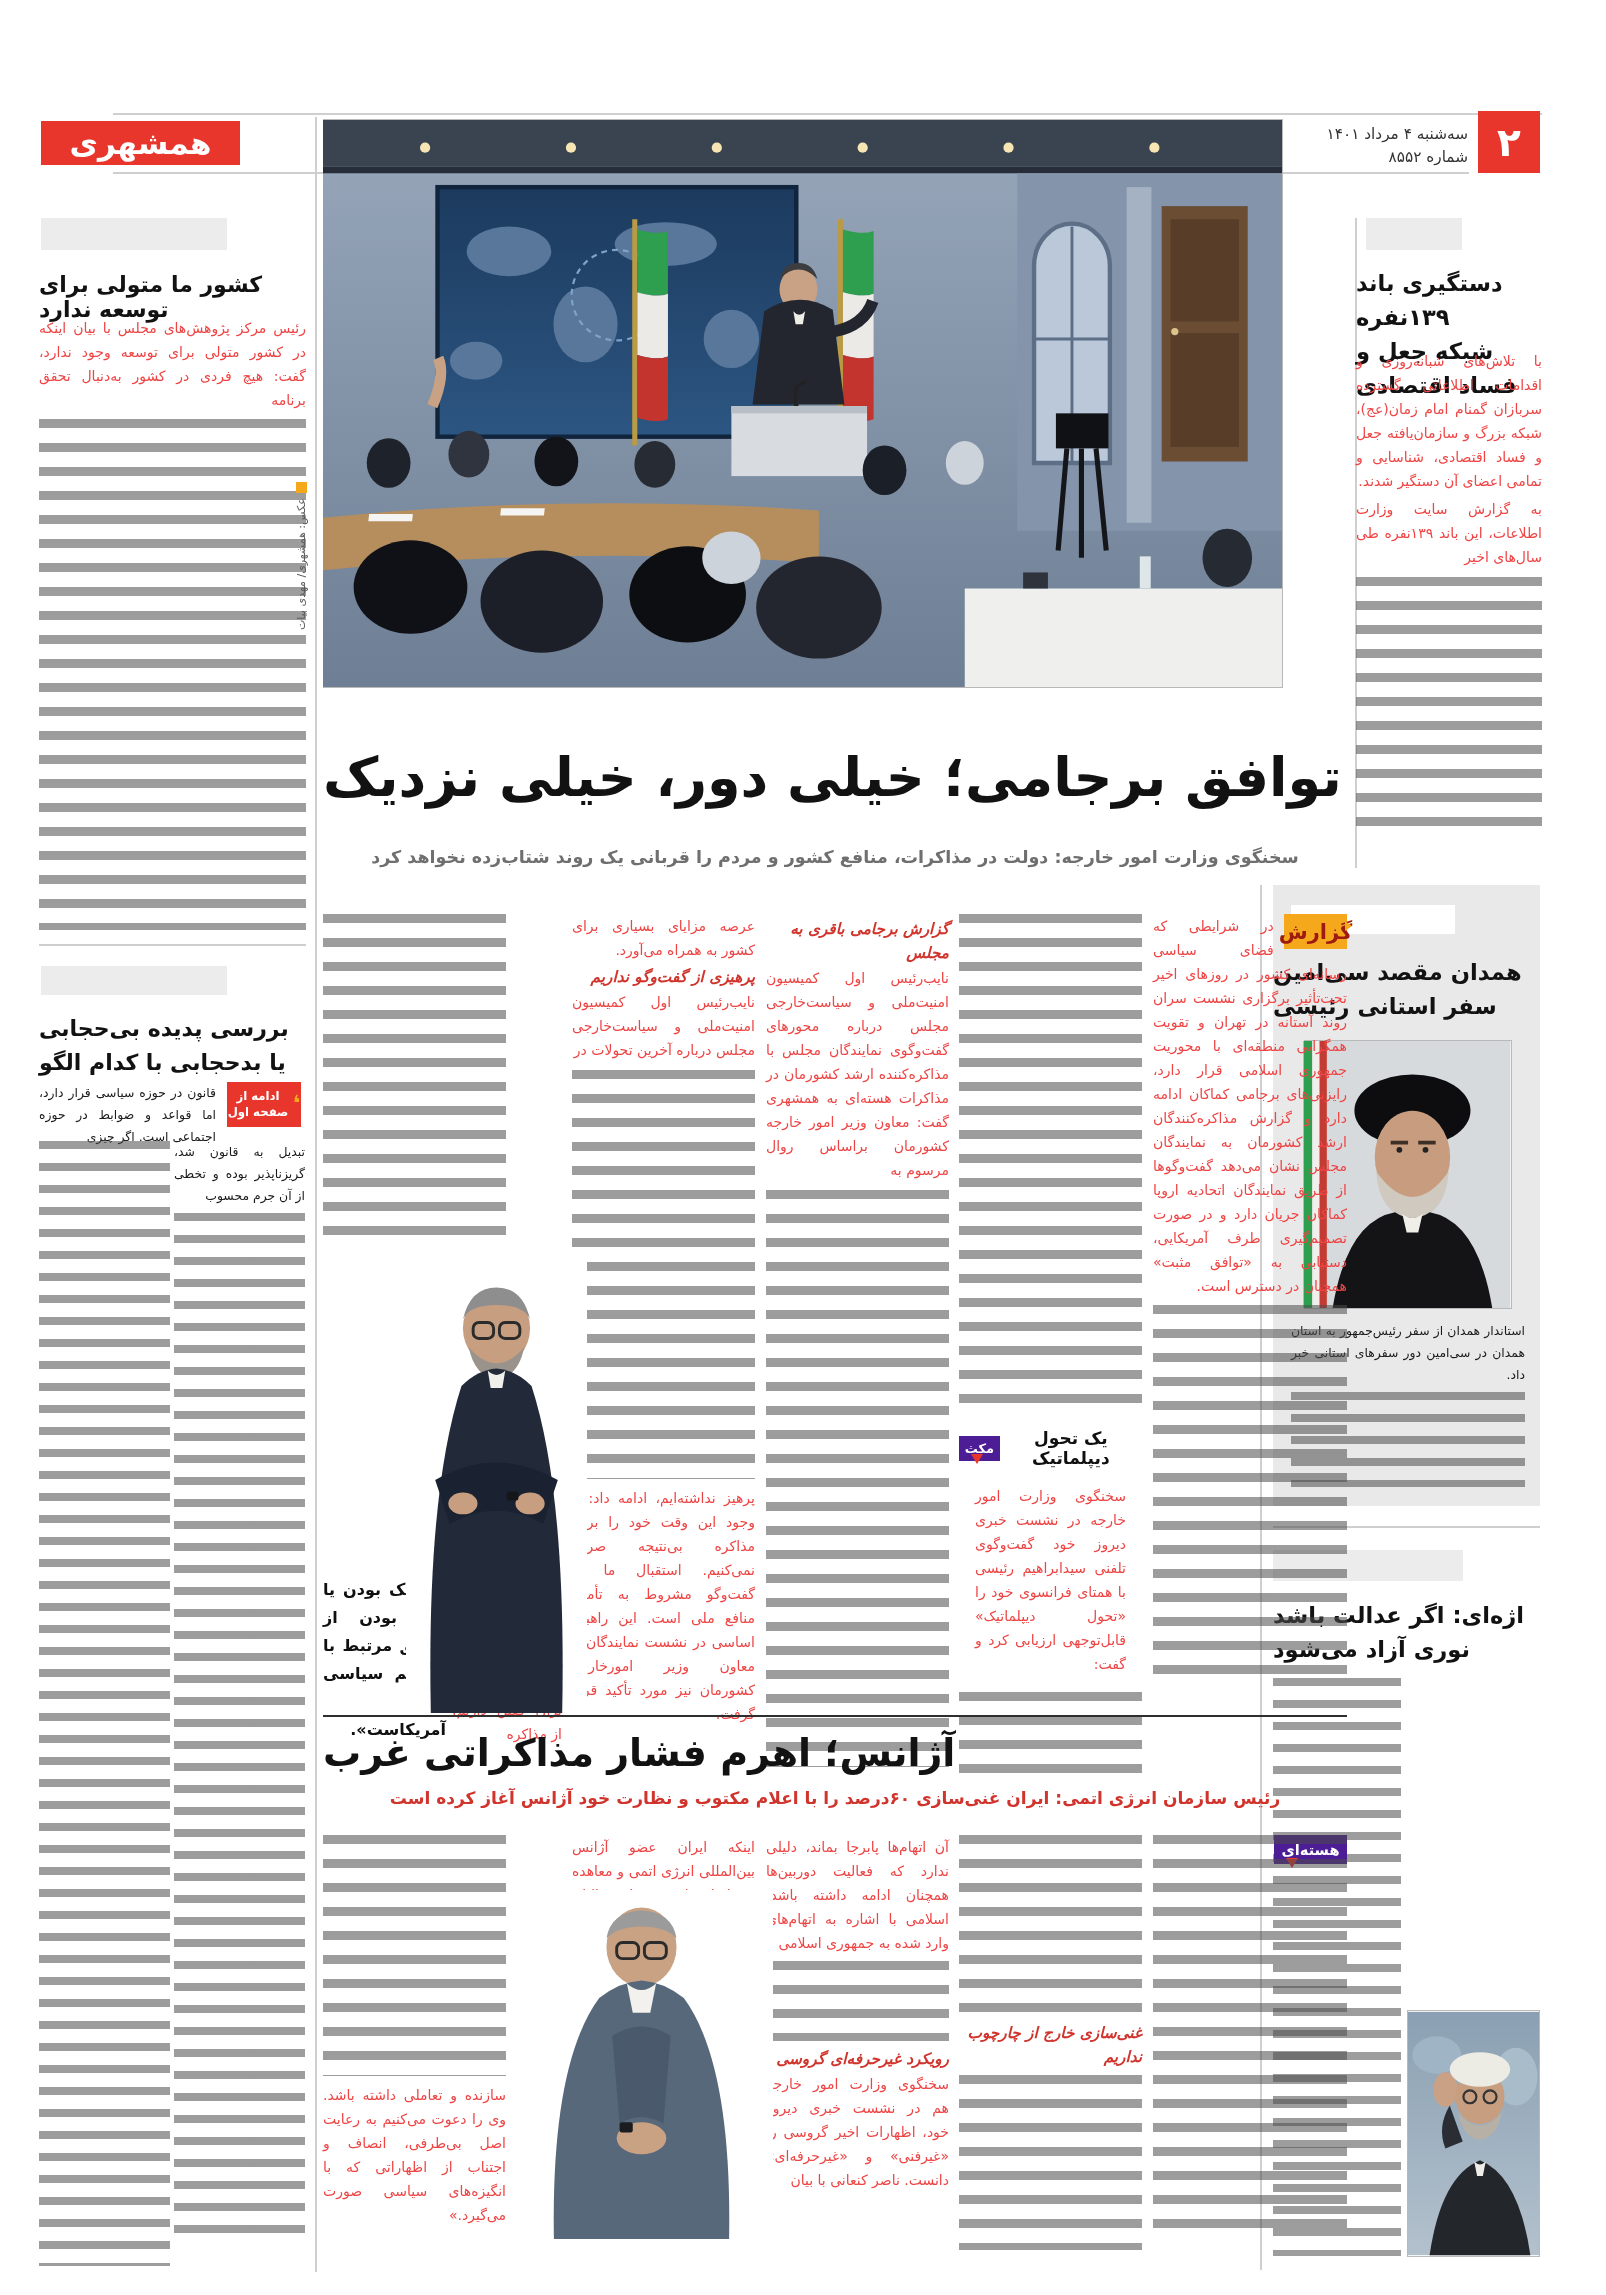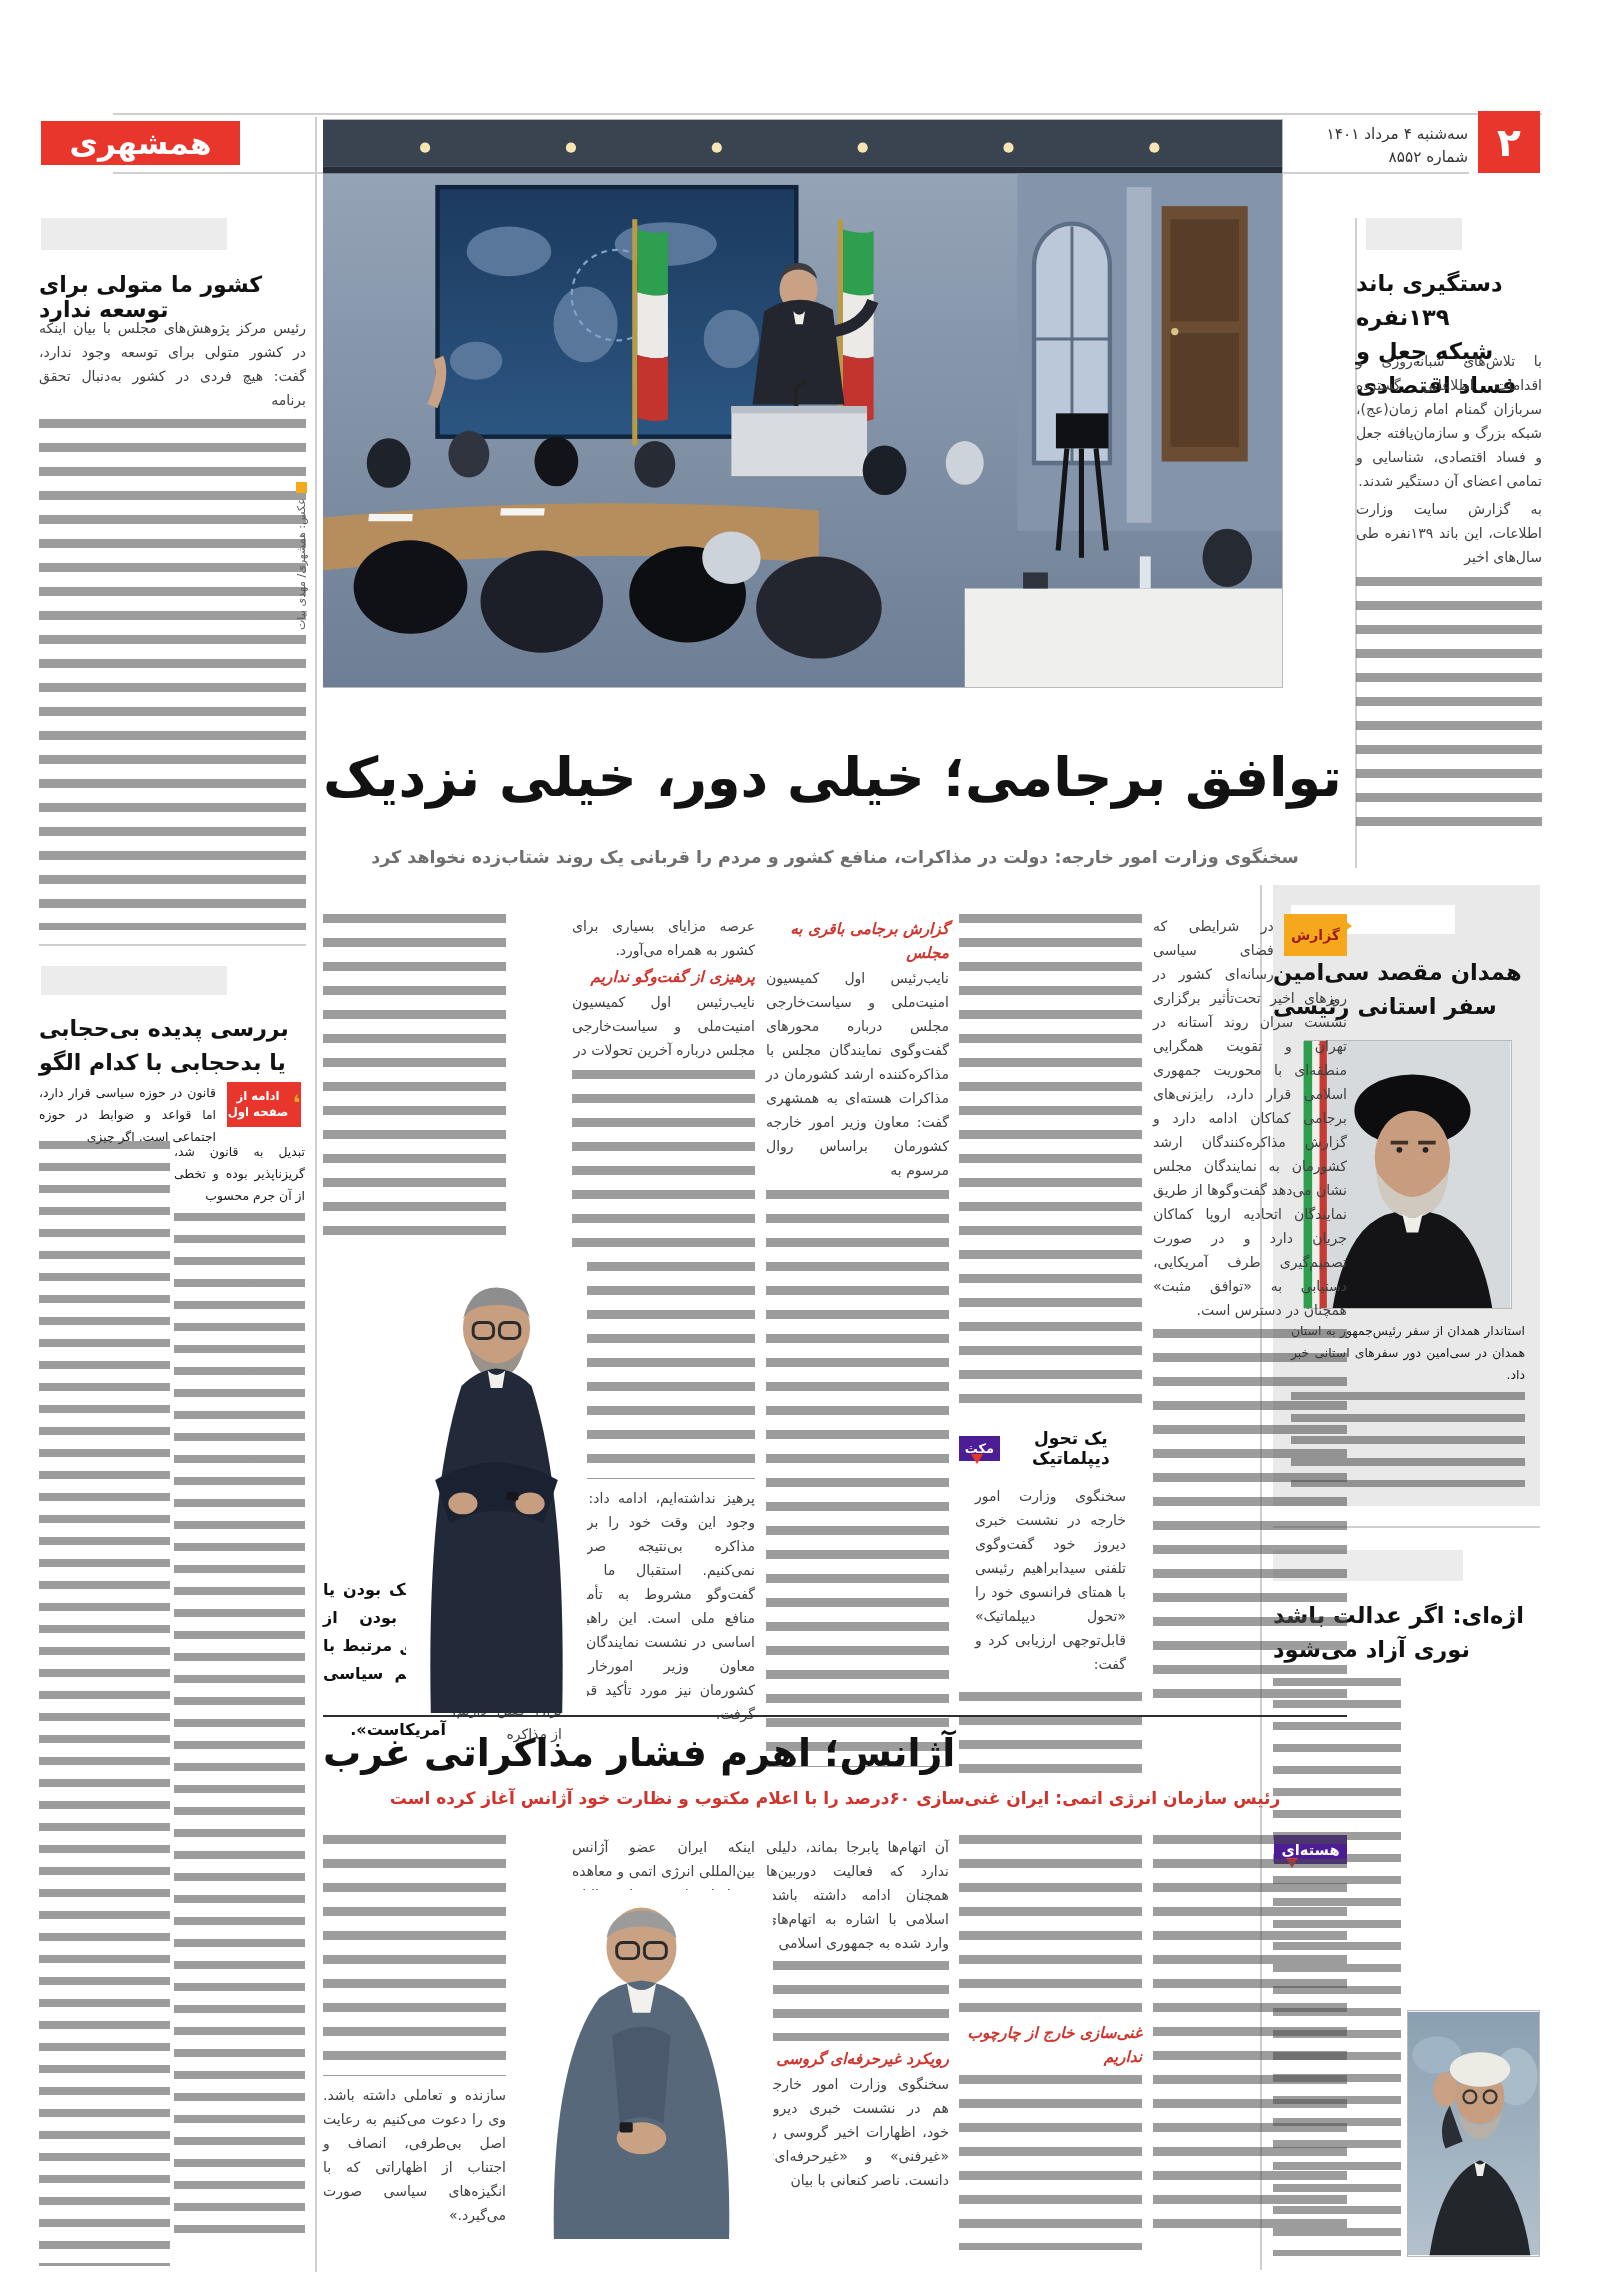"رئیس مرکز پژوهش‌های مجلس با" .body { color: #404040 -> #ef4444 }
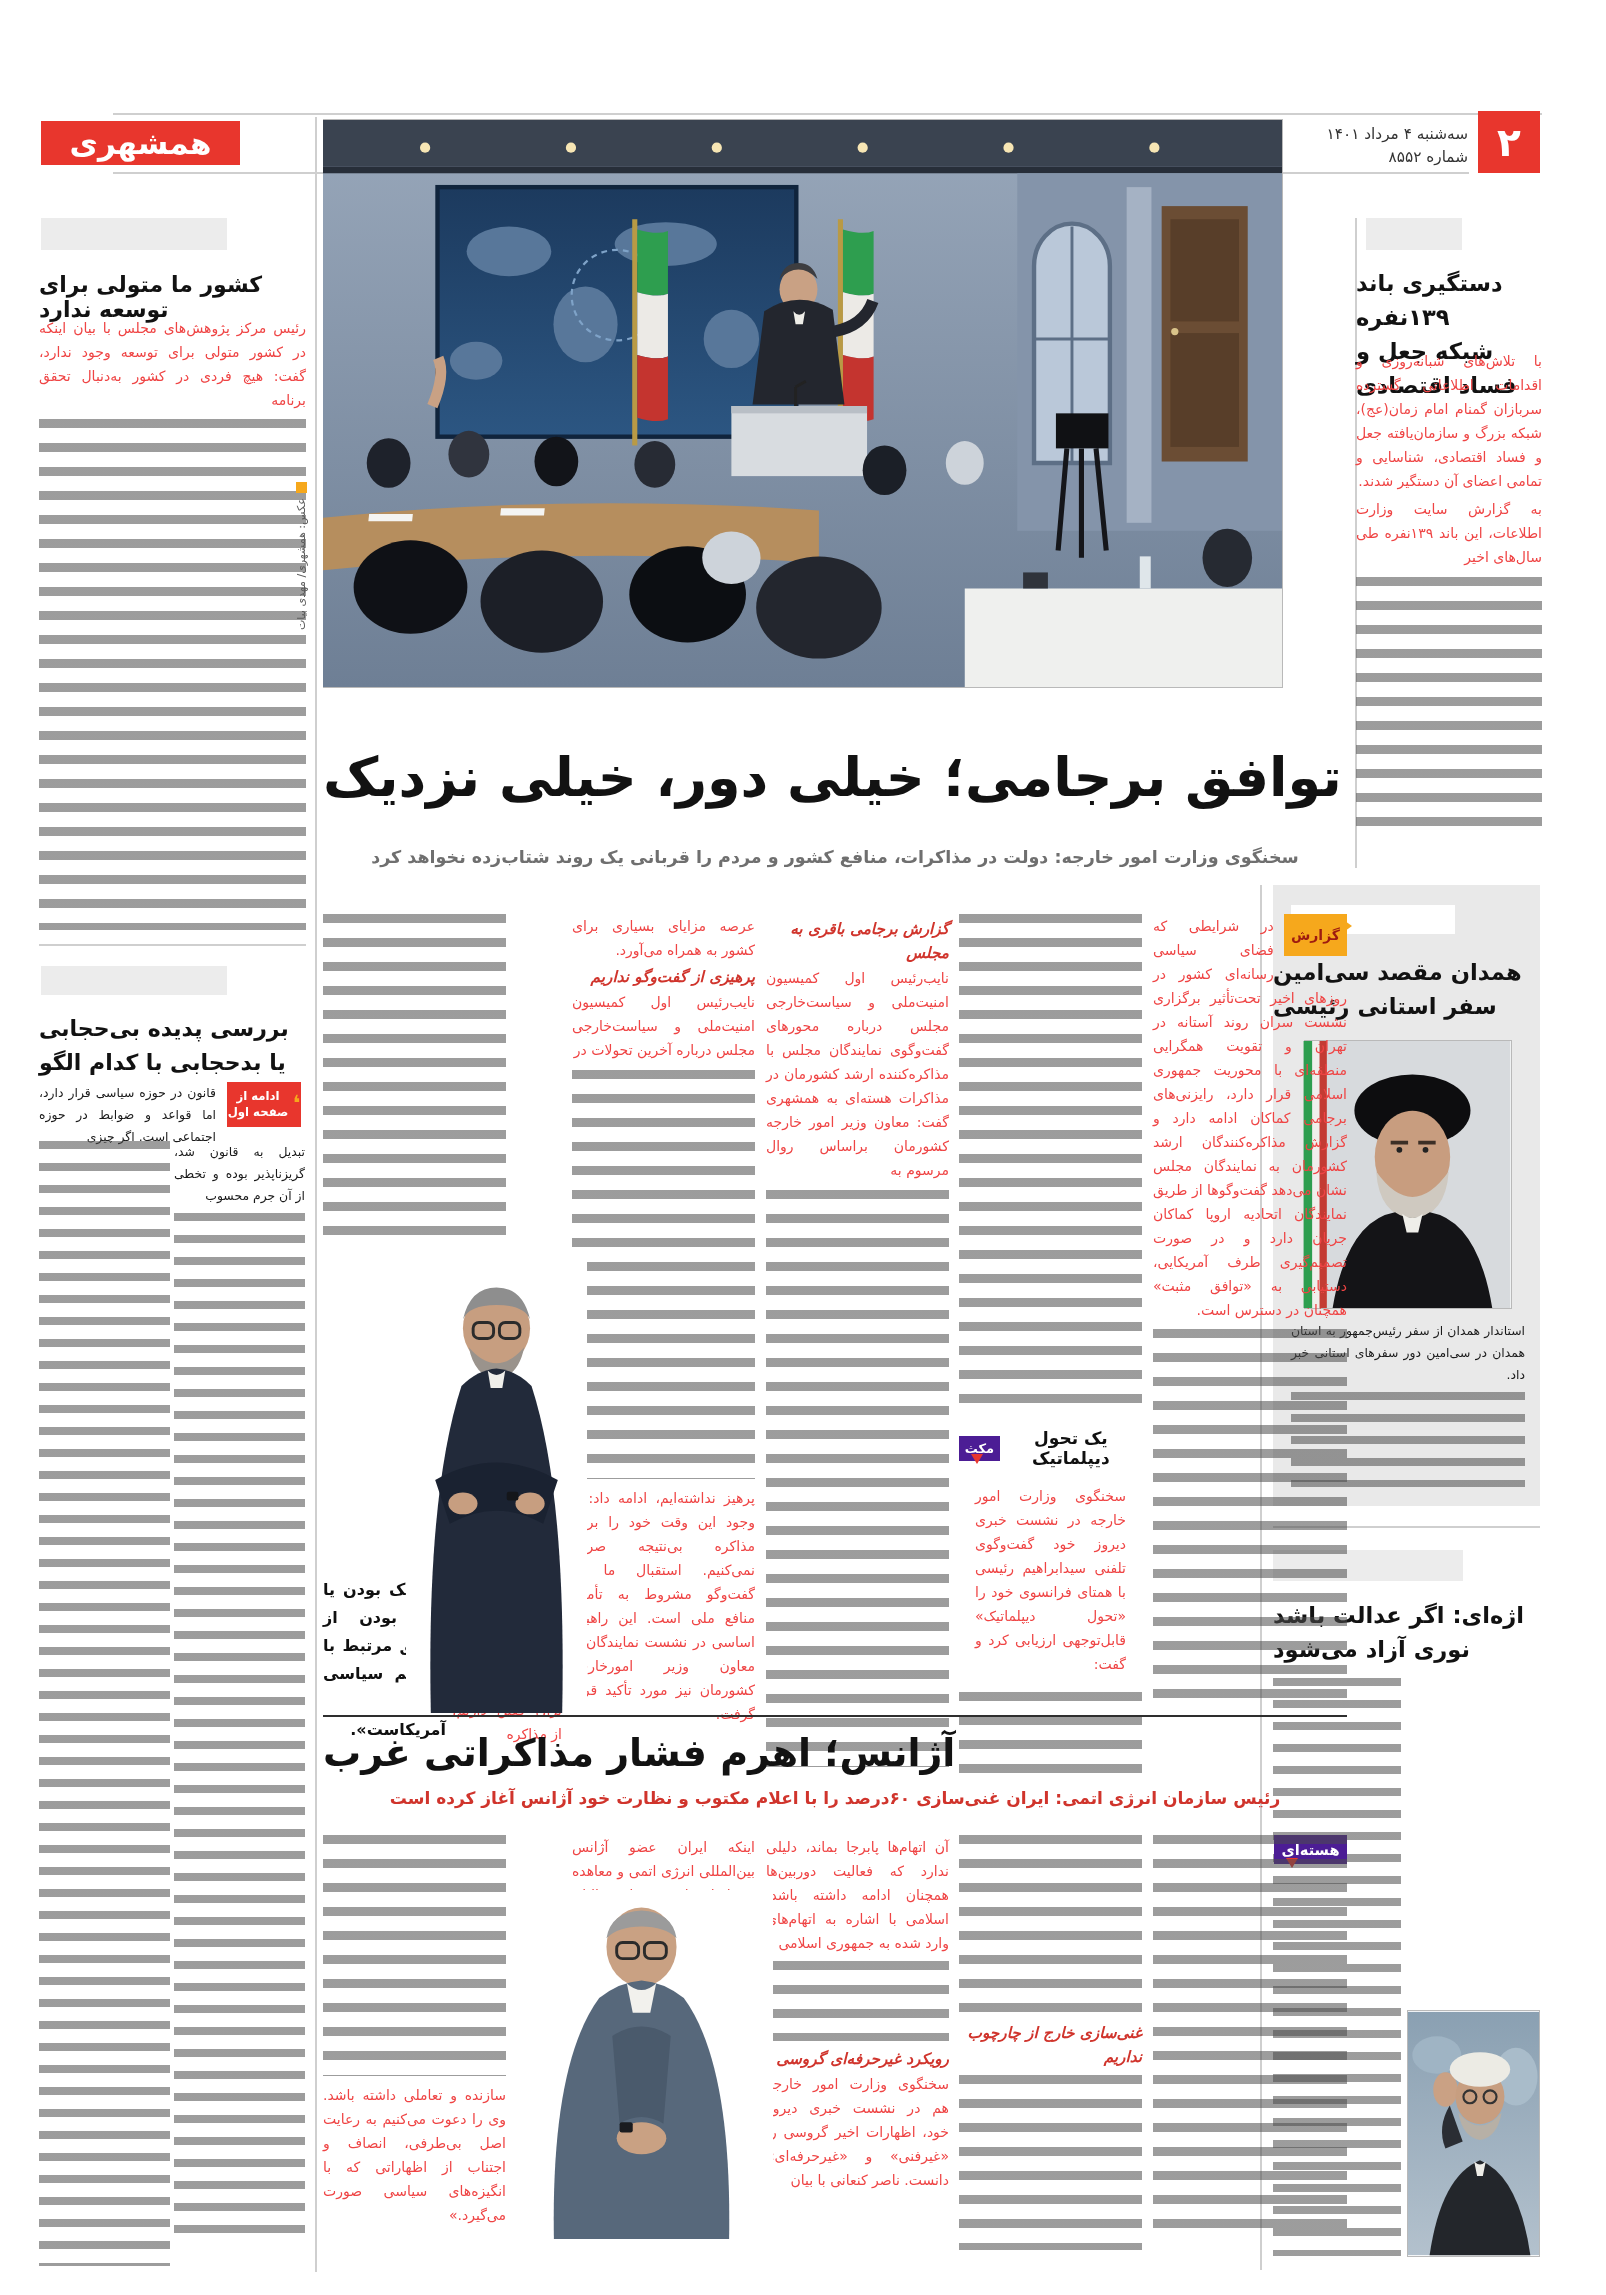"گزارش" div.cat-tag { font-size: 14px -> 21px; height: 42px -> 35px }
